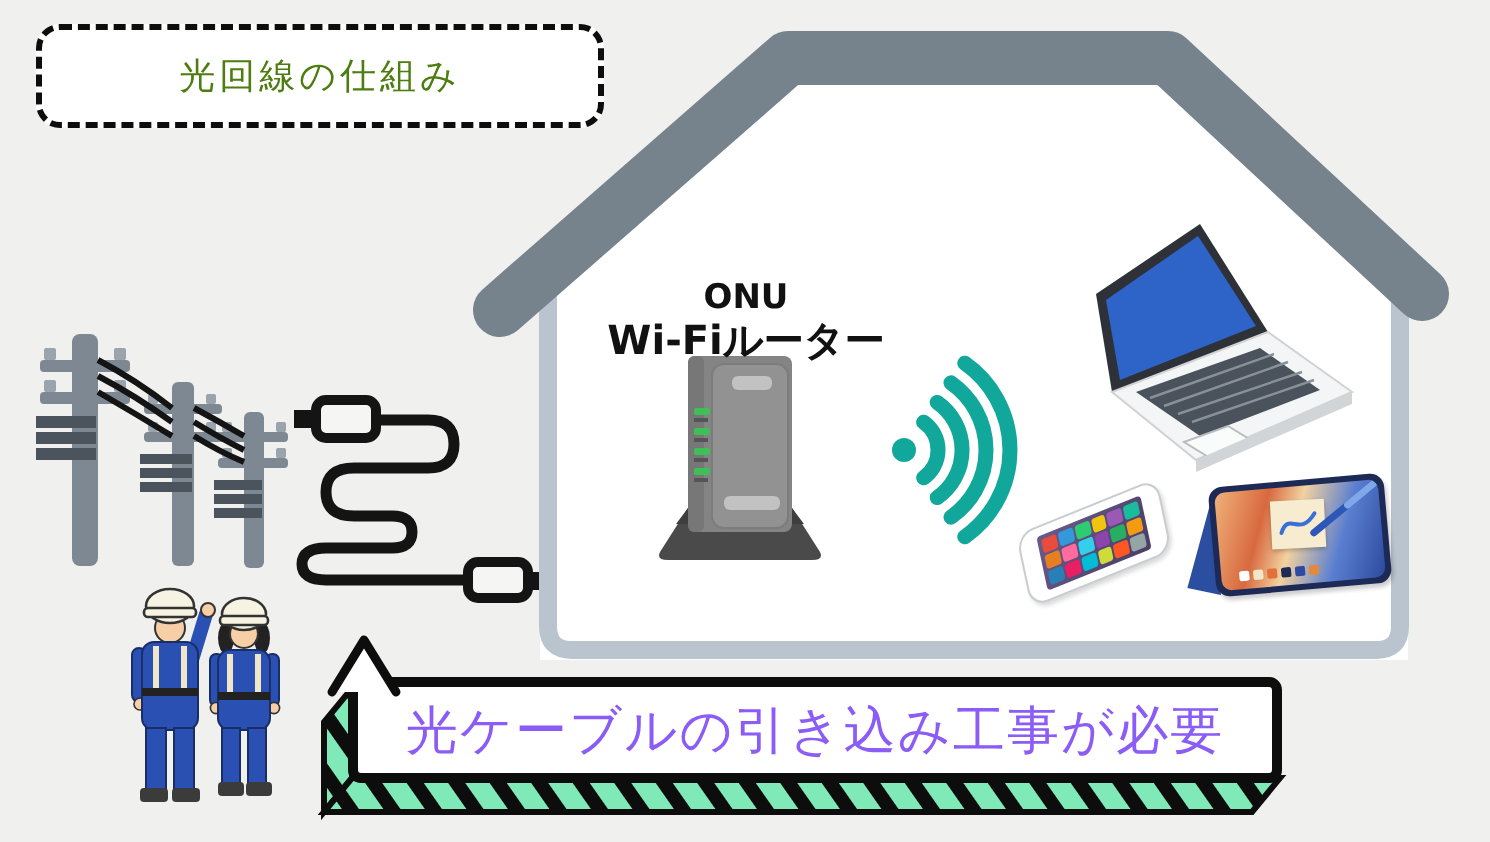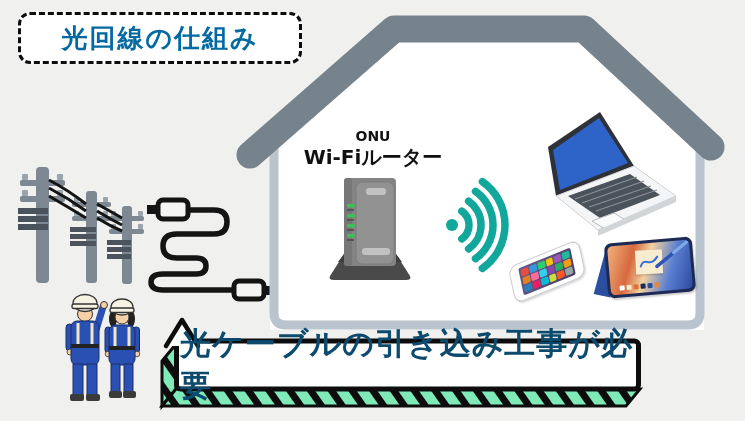"光回線の仕組み" .title-box span { color: #0369a1 -> #4d7c0f; font-size: 26px -> 18px; font-weight: 700 -> 400 }
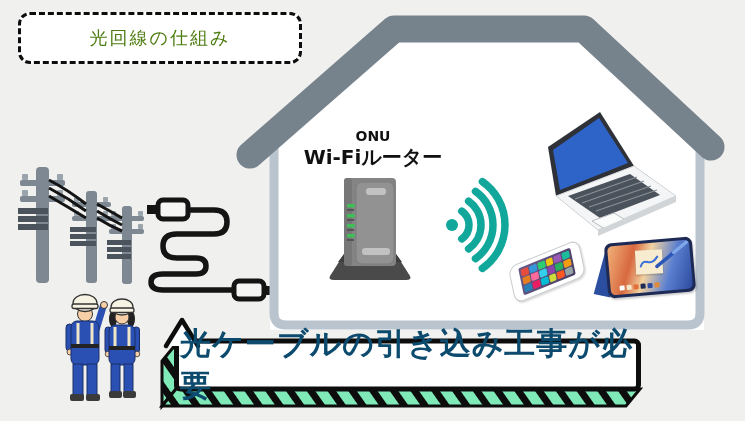"ONU" .onu-label .l1 { font-size: 14px -> 17px; margin-top: none -> 13px }
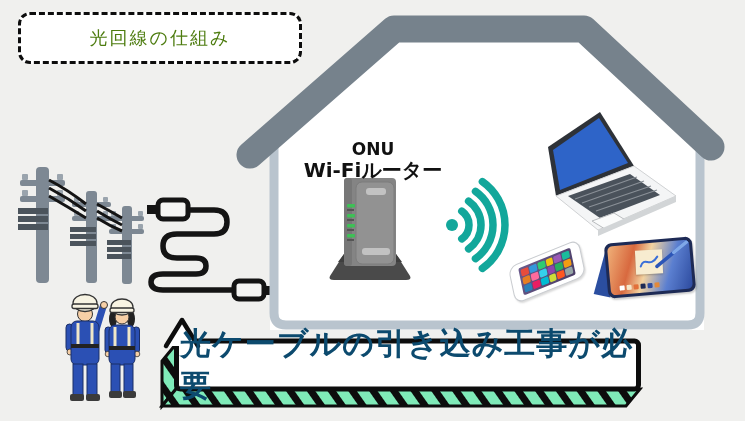"光ケーブルの引き込み工事が必要" .banner-text { color: #0c4a6e -> #8b5cf6; font-size: 31px -> 26px; font-weight: 700 -> 400 }
